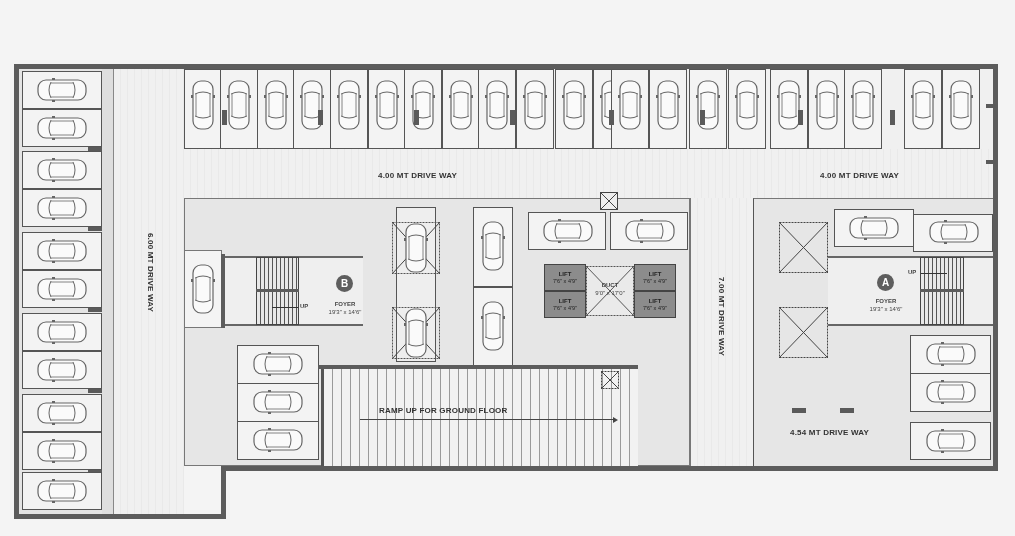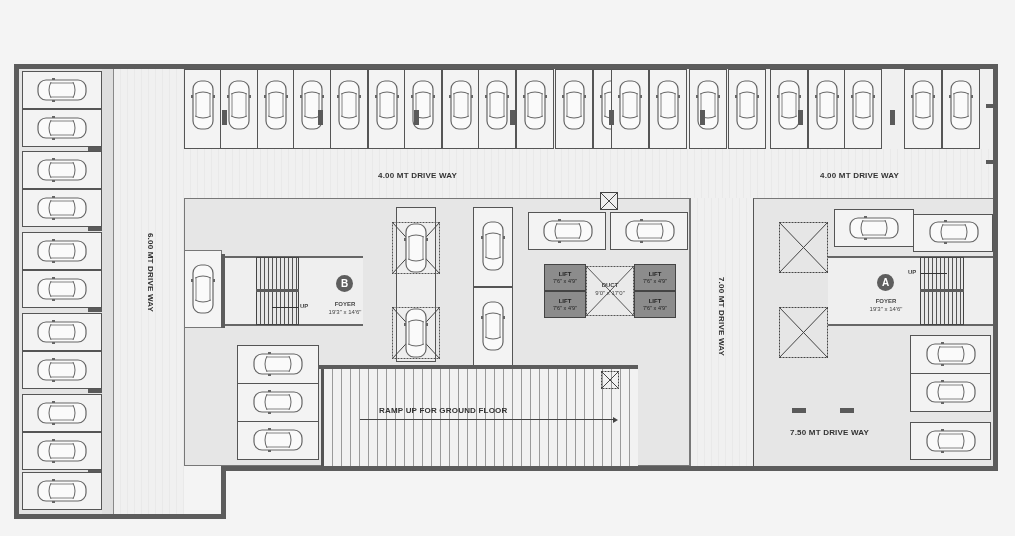"7.50 MT DRIVE WAY" div.abs { text: 7.50 -> 4.54 }
